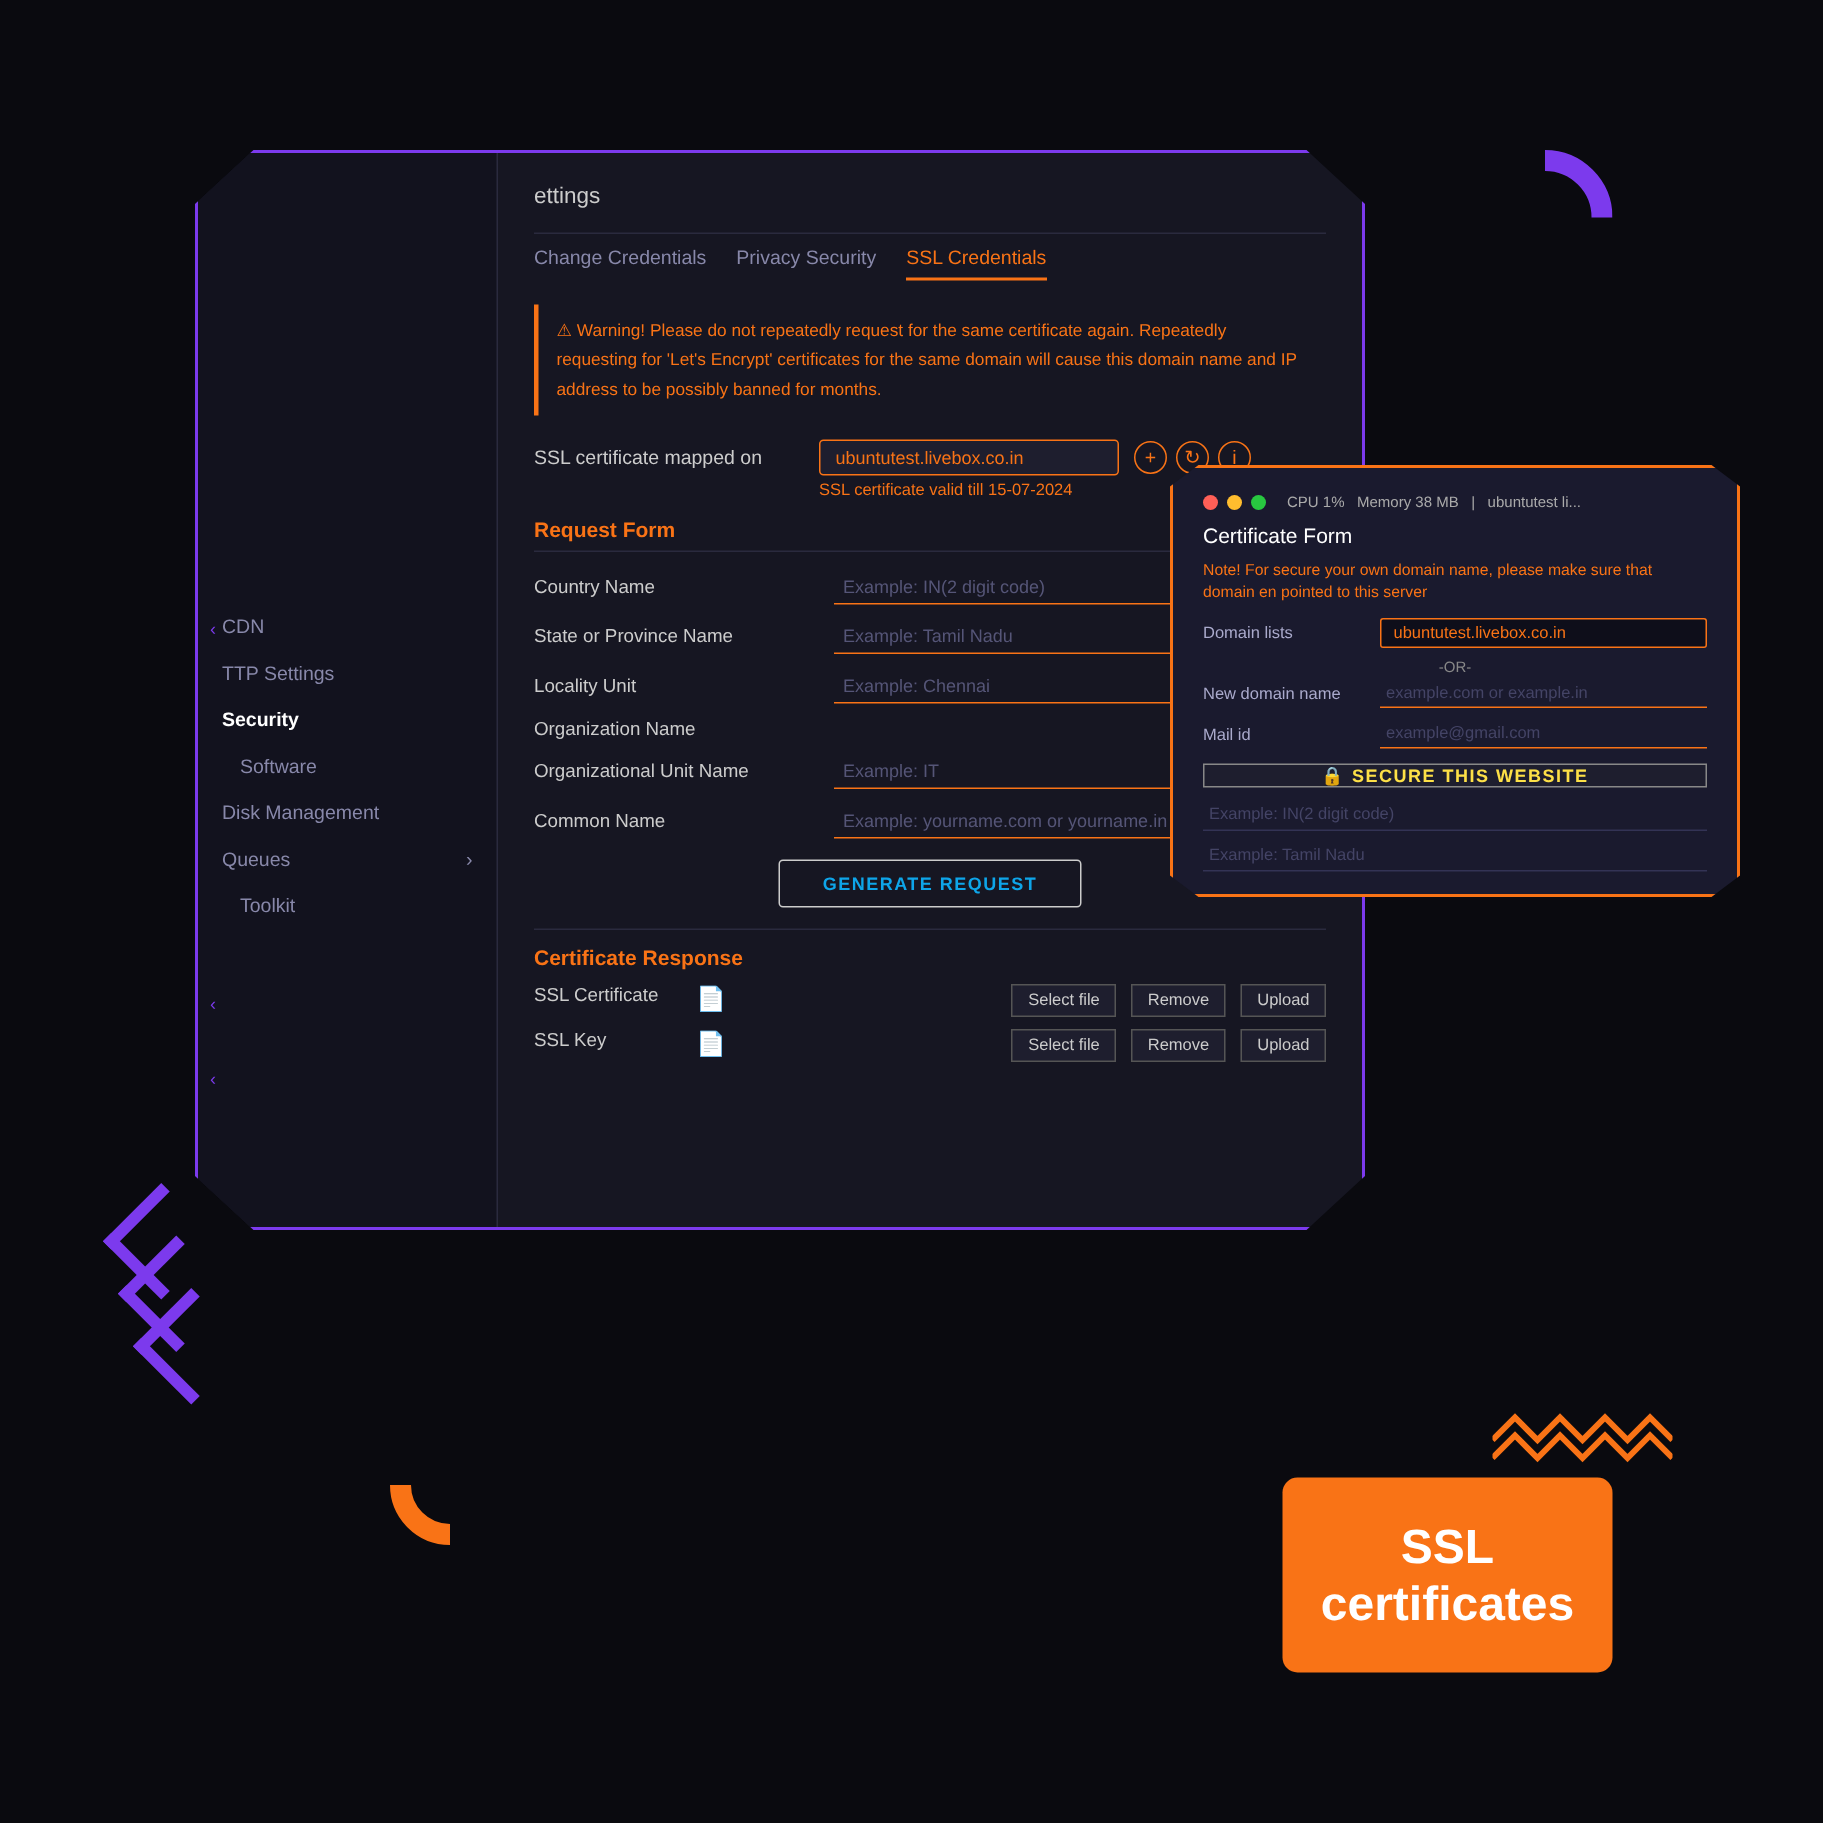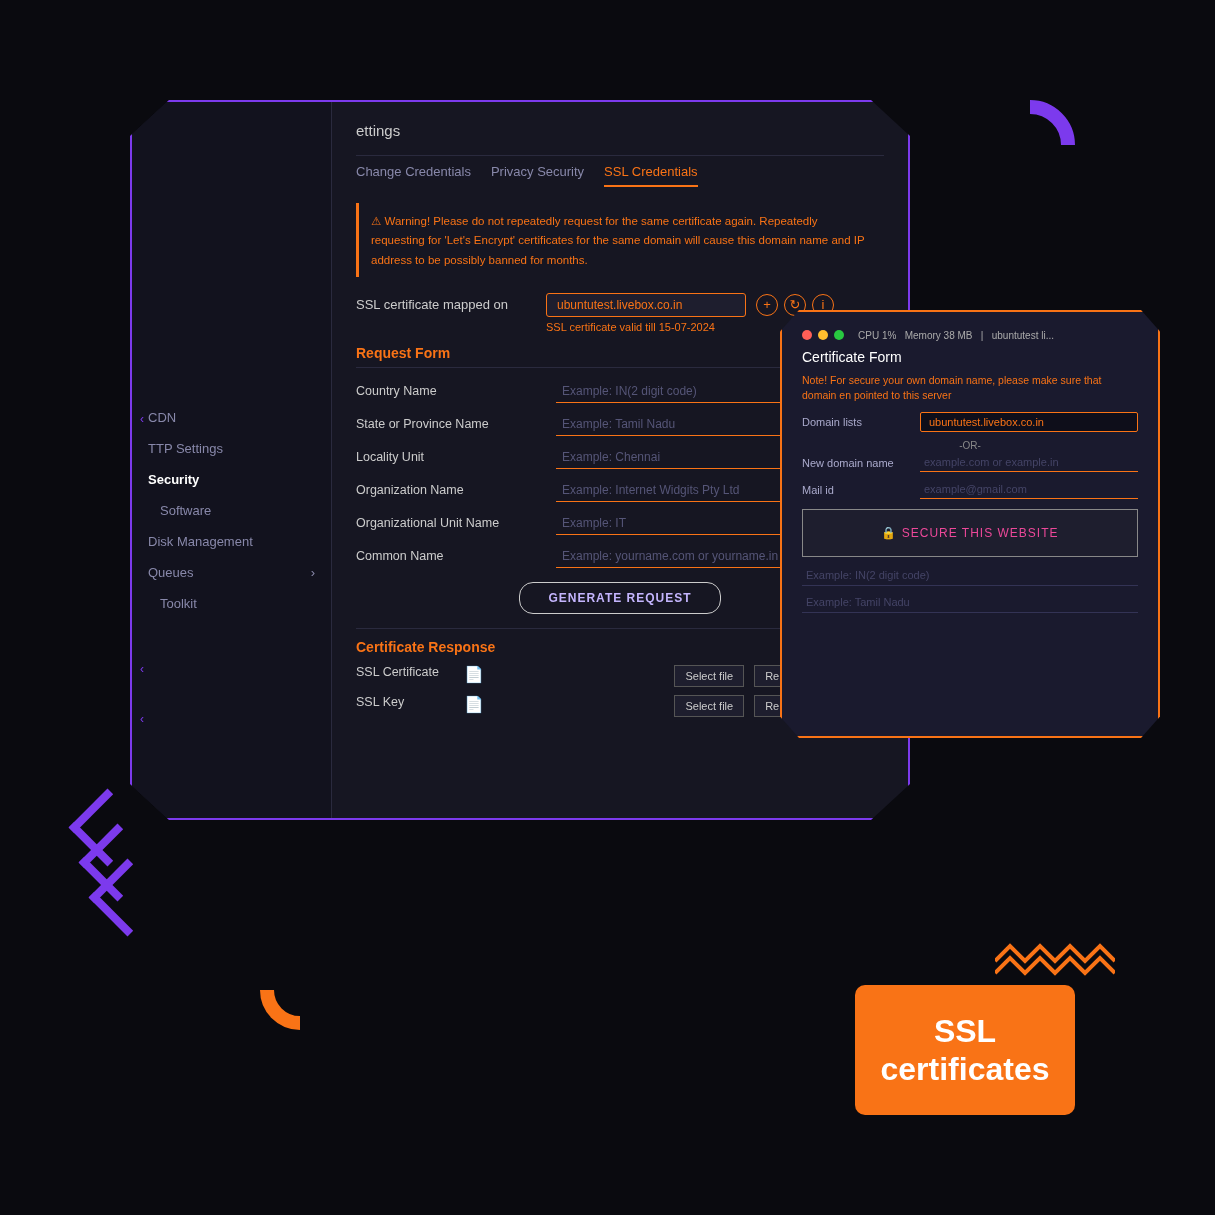"CPU 1% Memory 38 MB" .cert-panel { height: 428px -> 288px }
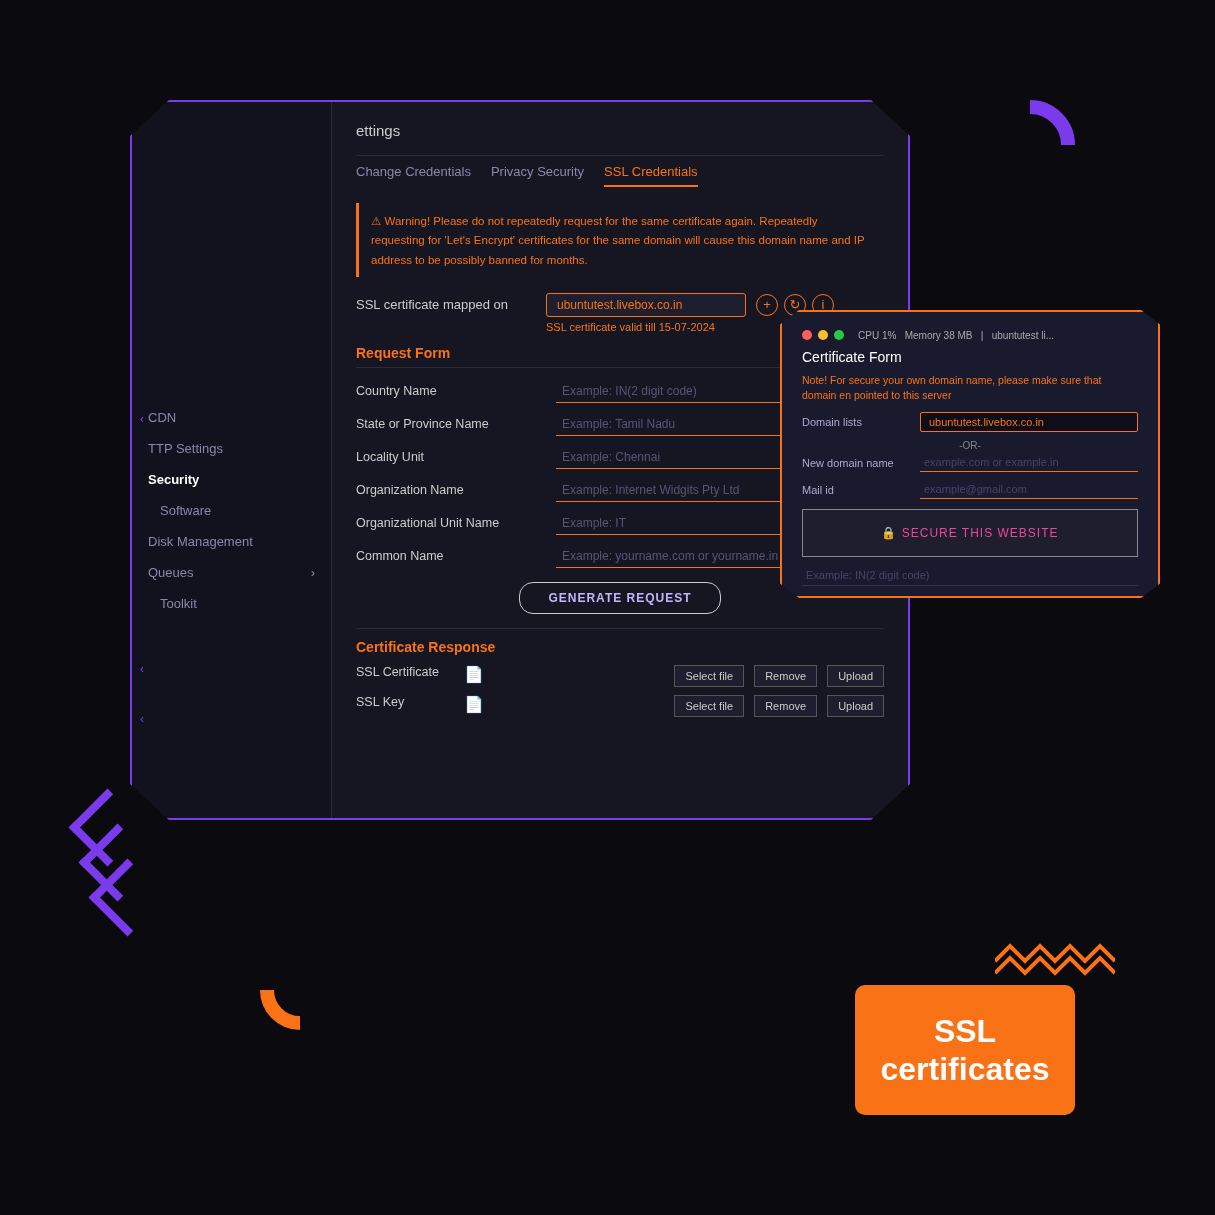"Example: Internet Widgits Pty Ltd" input.form-input { html: <input> -> none }
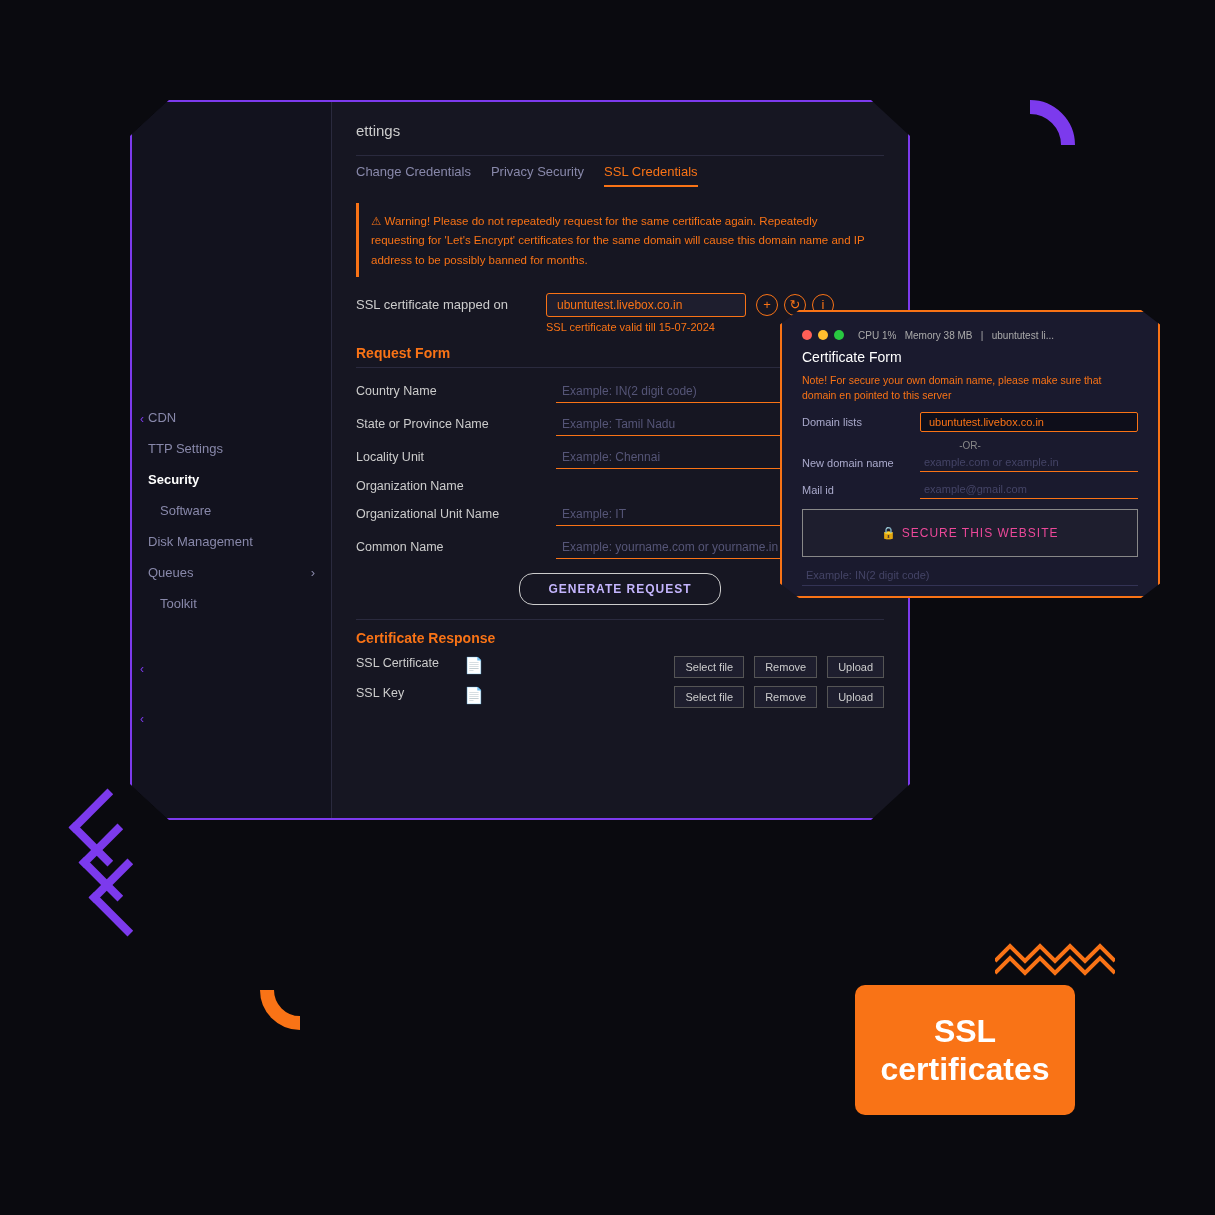"🔒 SECURE THIS WEBSITE" .secure-btn { color: #ec4899 -> #fde047; font-weight: 400 -> 700; padding: 16px 0 -> 0 0 }
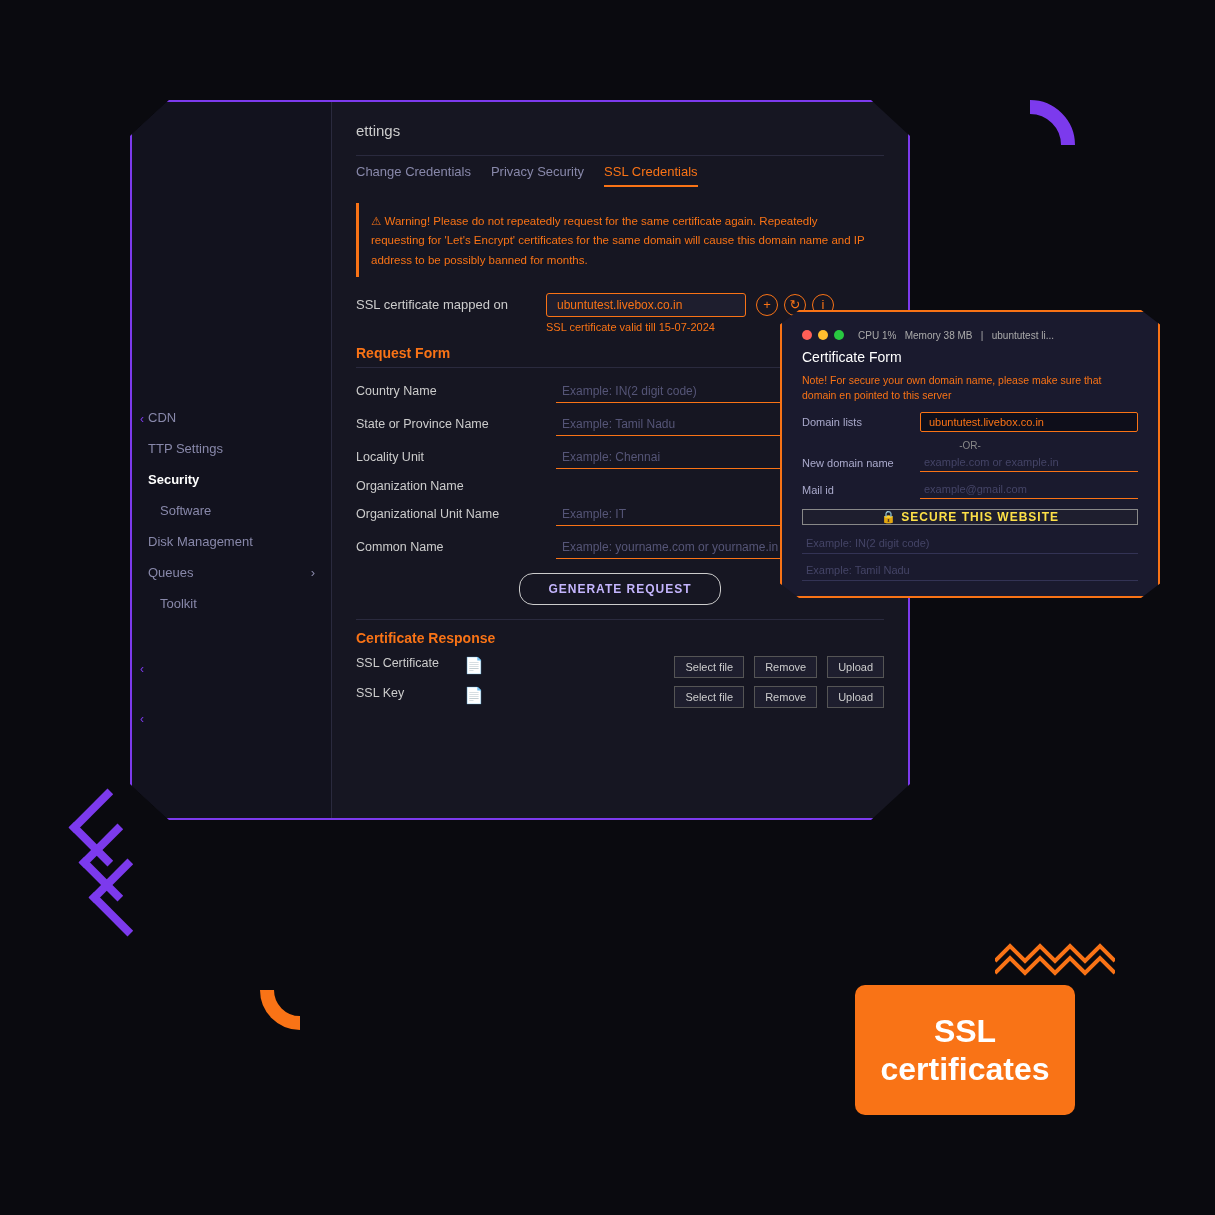"GENERATE REQUEST" .generate-btn { border-radius: 14px -> 3px; color: #c4b5fd -> #0ea5e9 }
